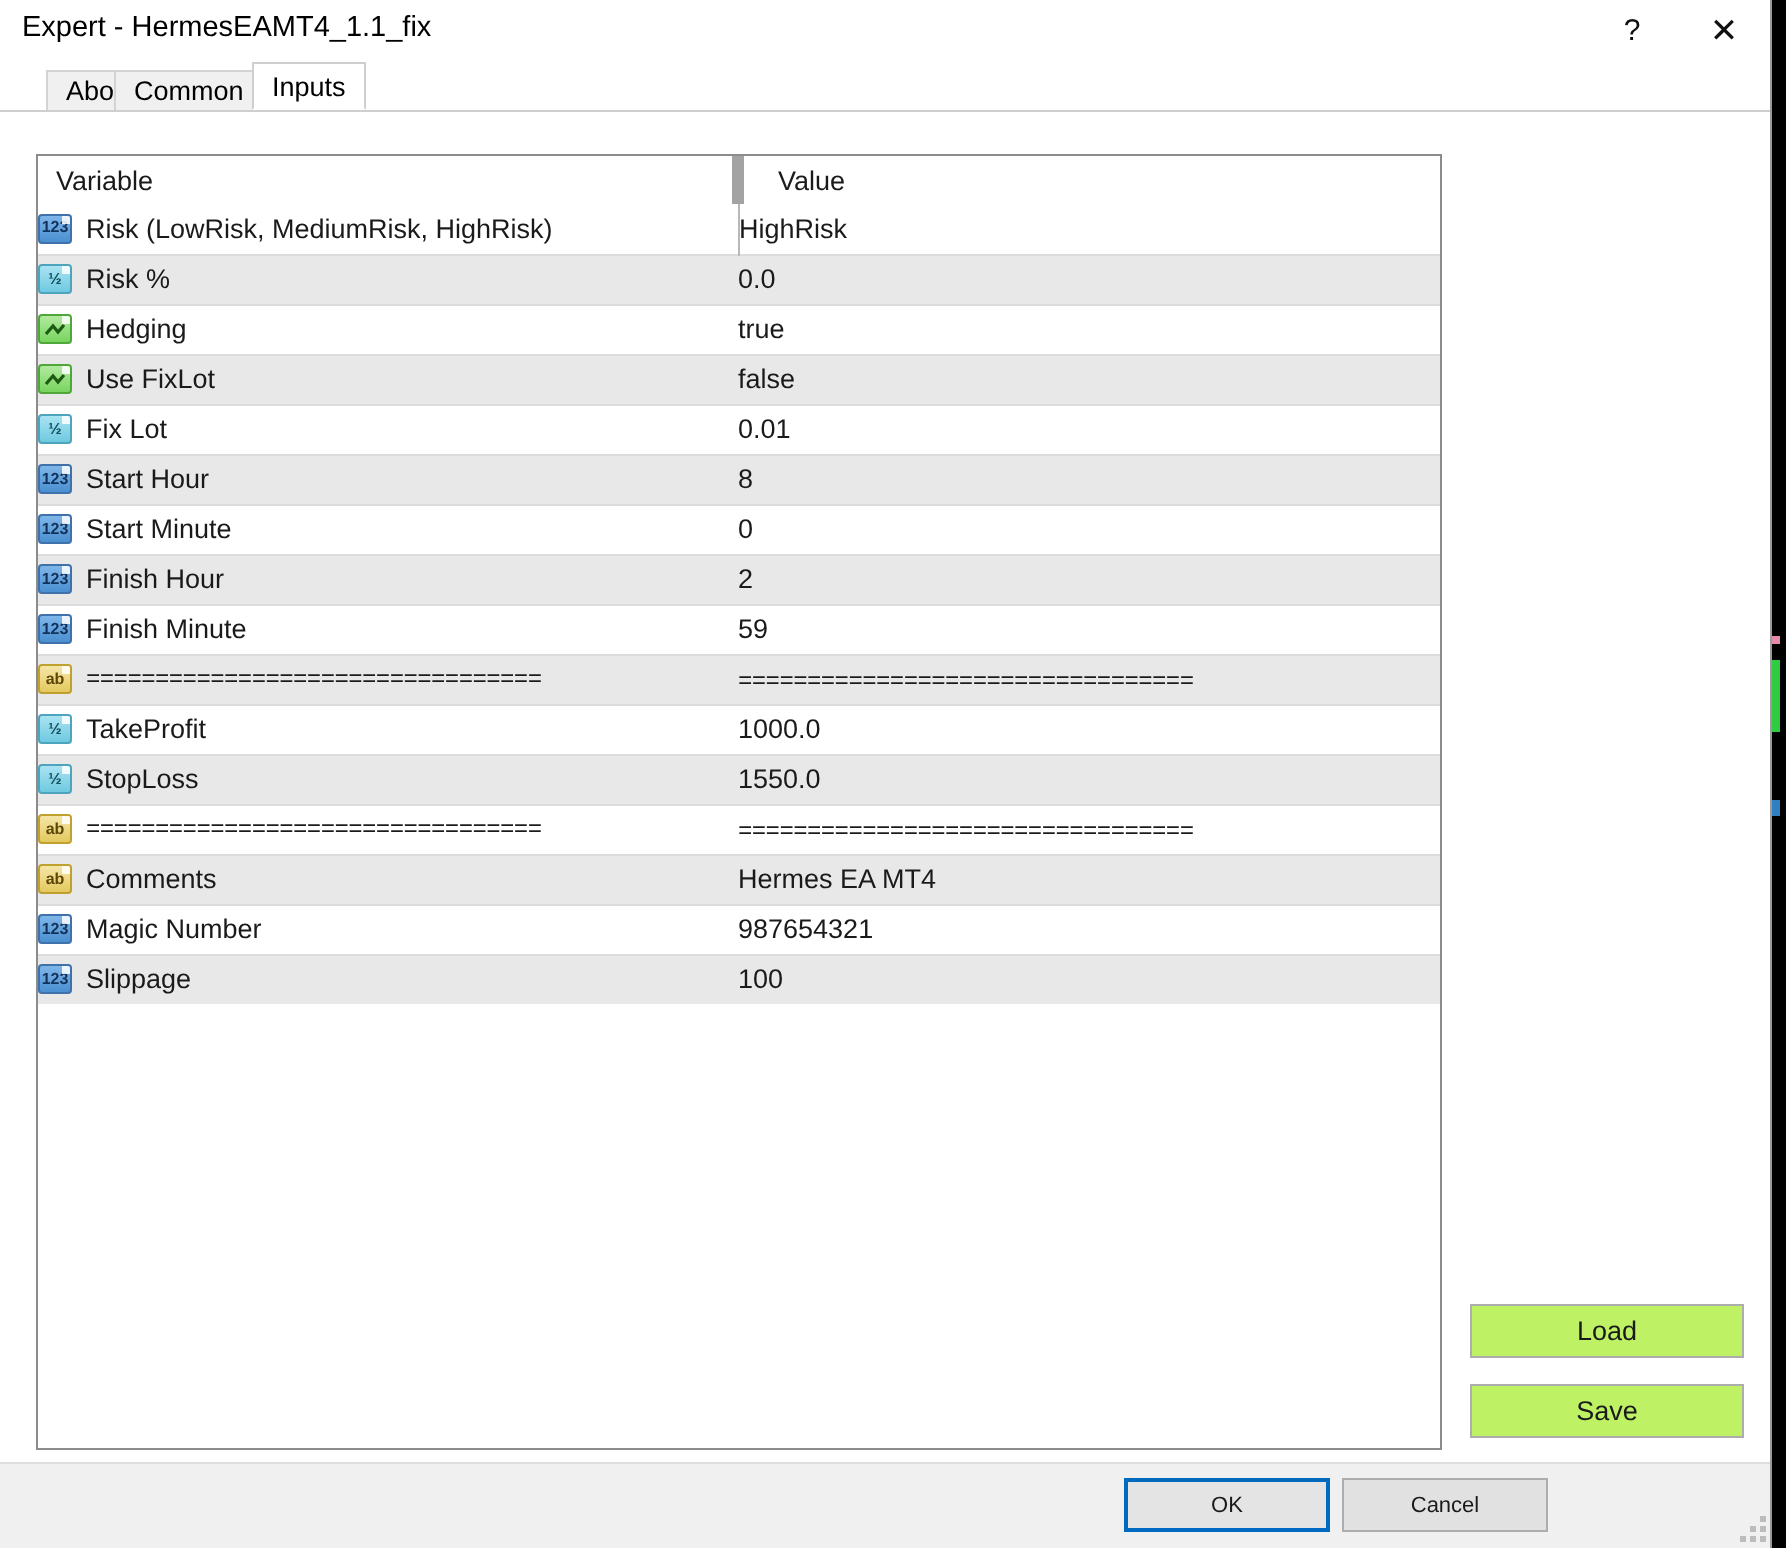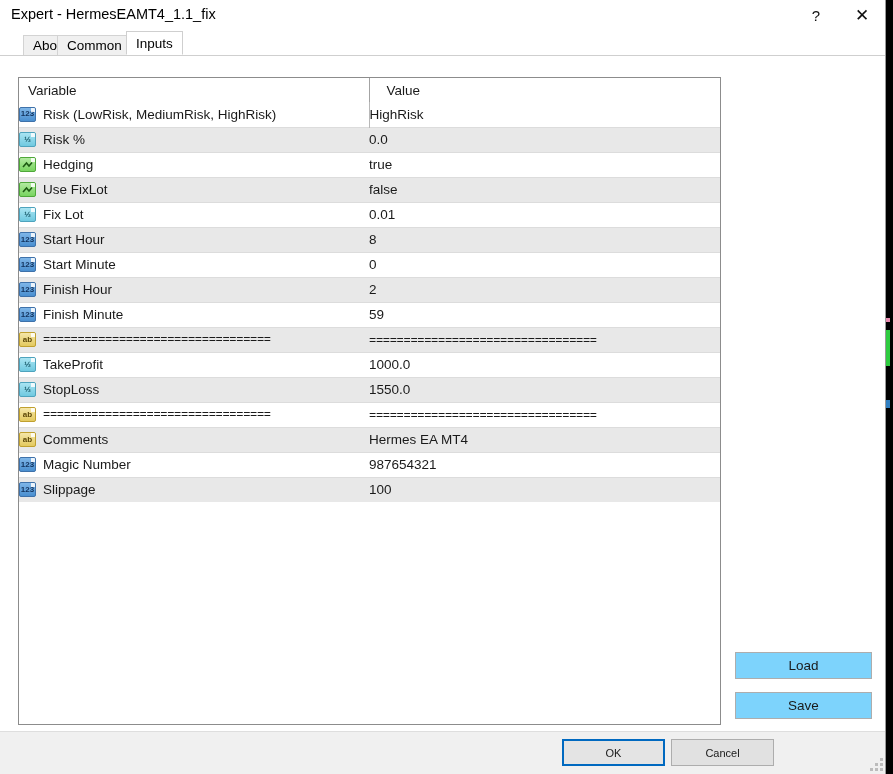"Value" #inputs-table th.h-val { border-left: 1px solid #a3a3a3 -> 6px solid #a3a3a3 }
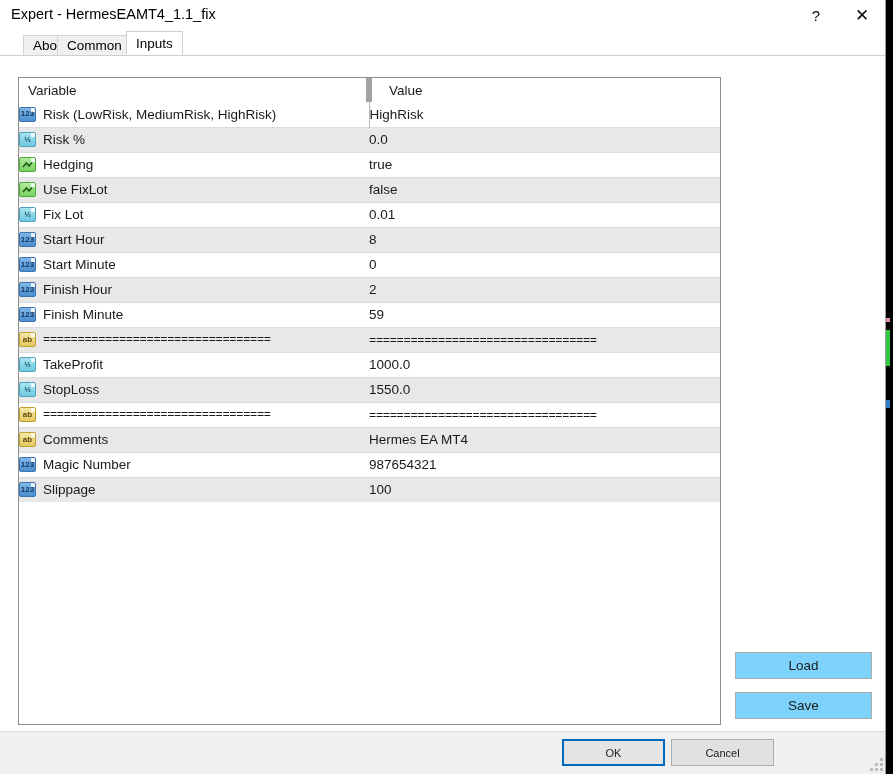"Load" .side-btn { background: #7dd3fc -> #bef264 }
